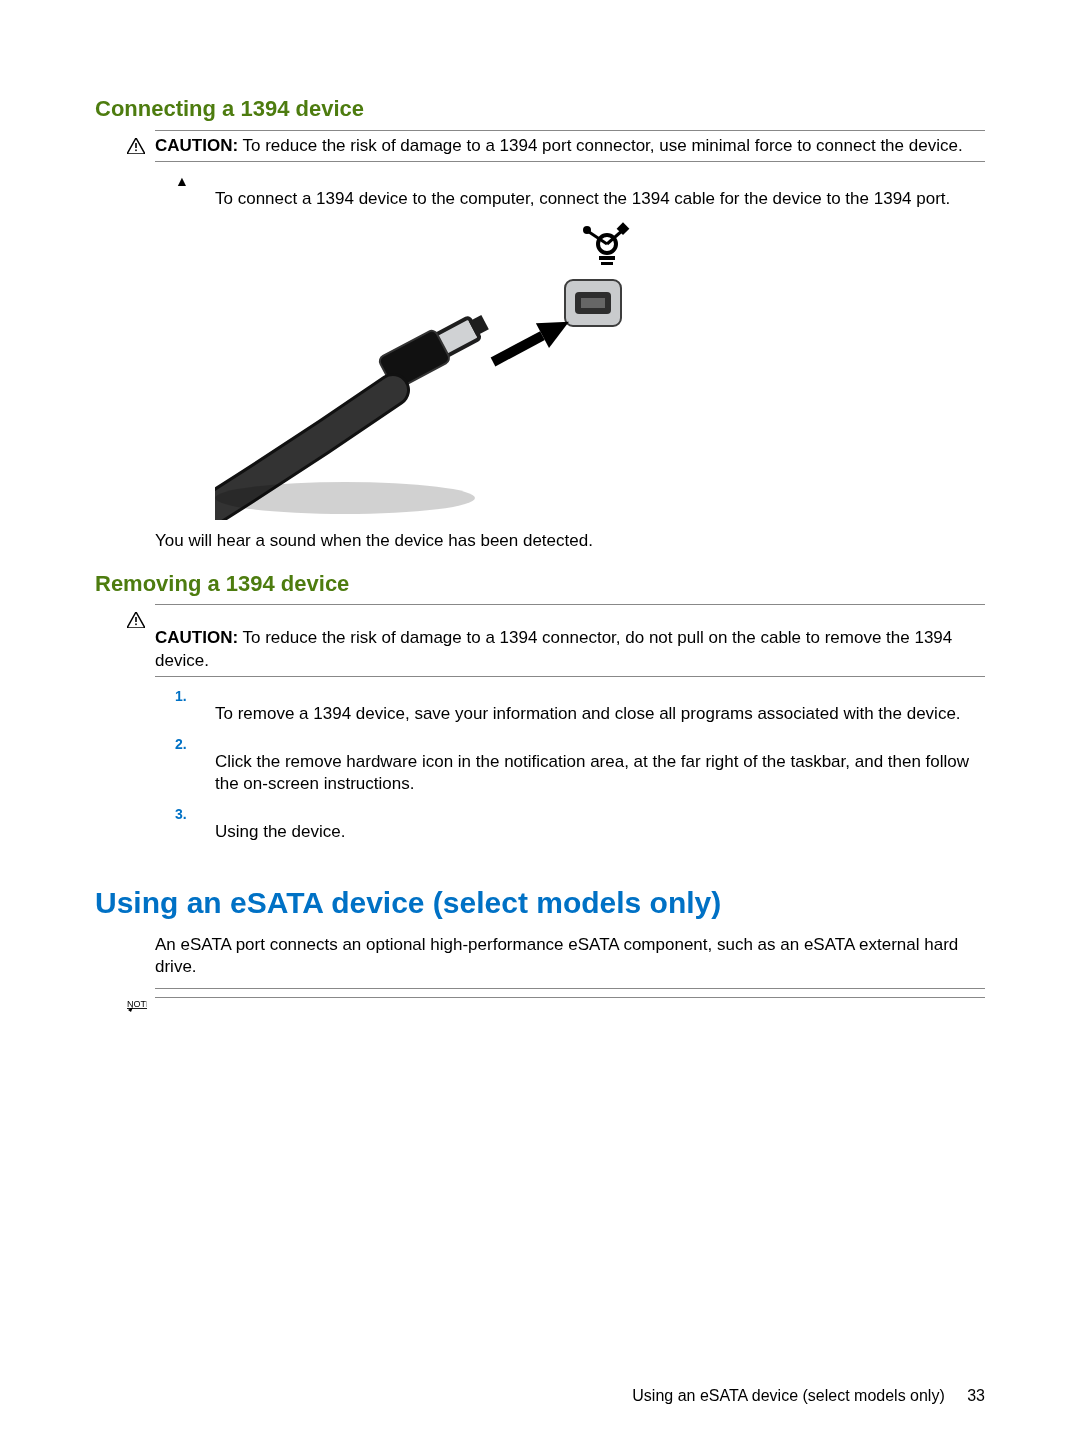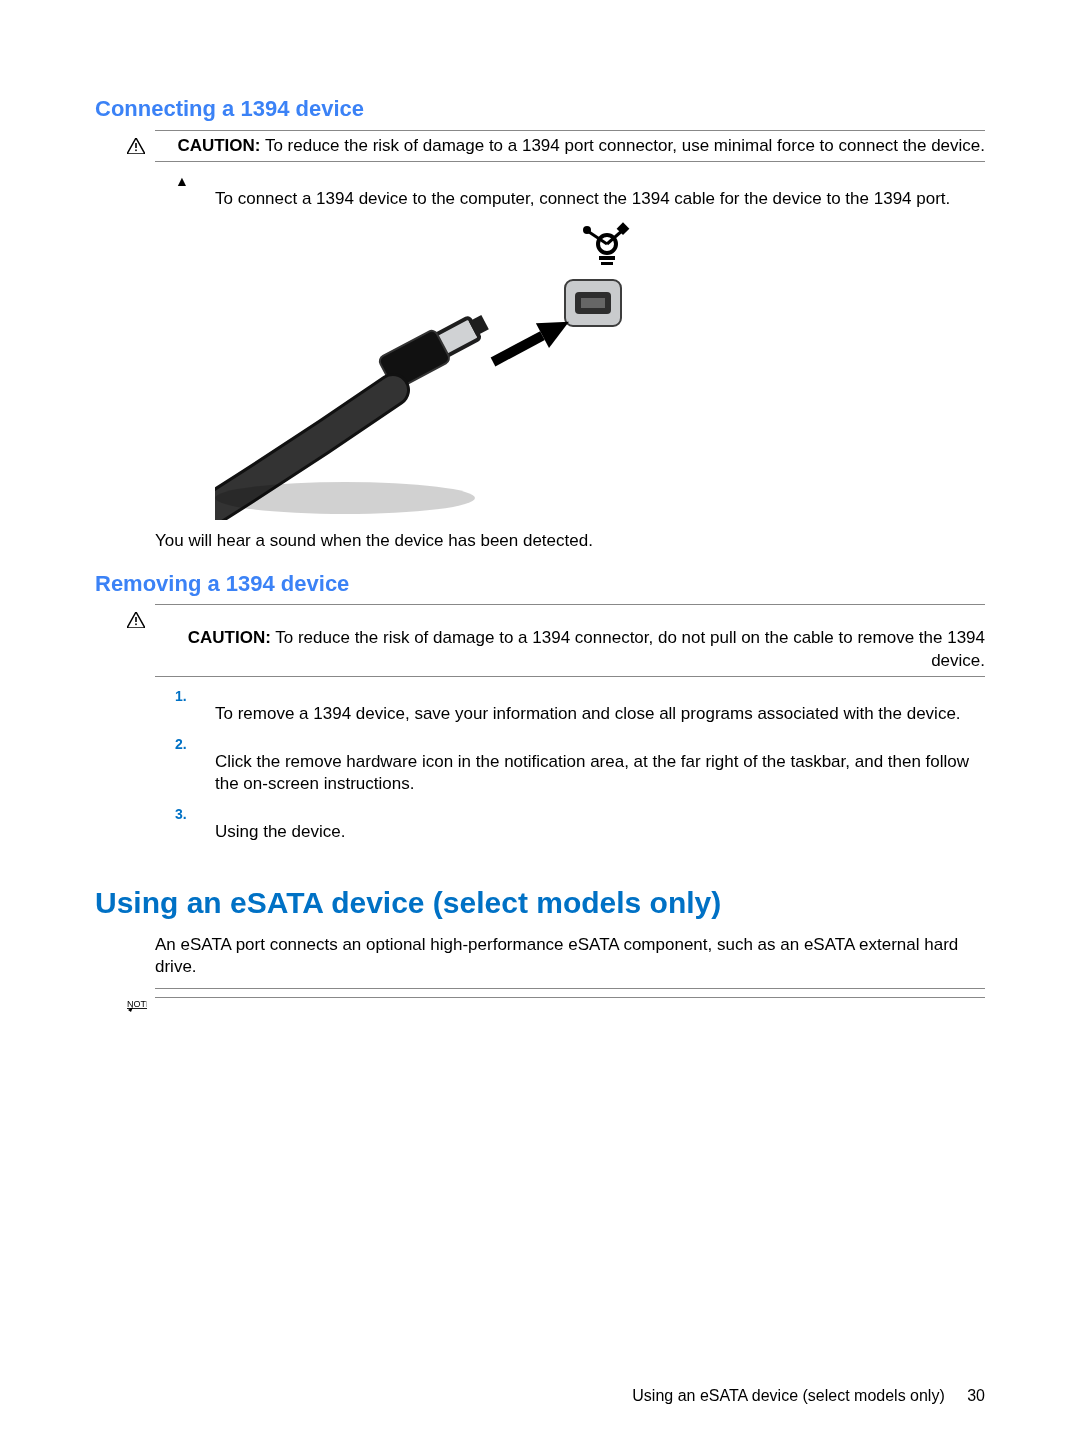"Connecting a 1394 device" h2 { color: #3b82f6 -> #4d7c0f }
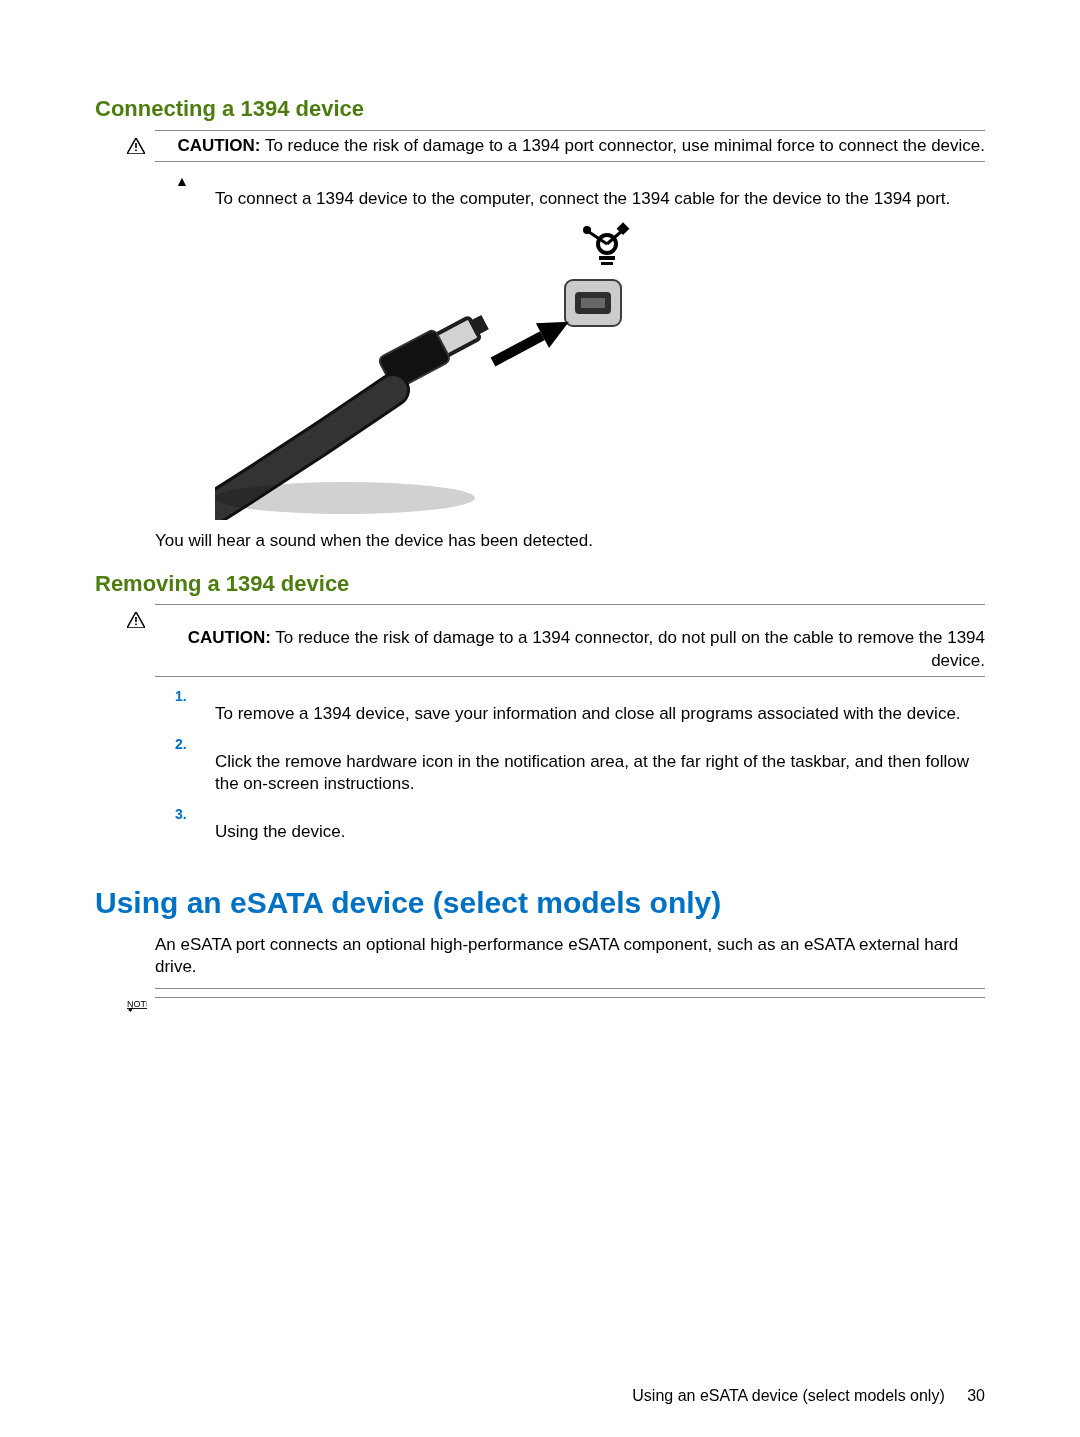"CAUTION: To reduce the risk" .callout-body { text-align: right -> none }
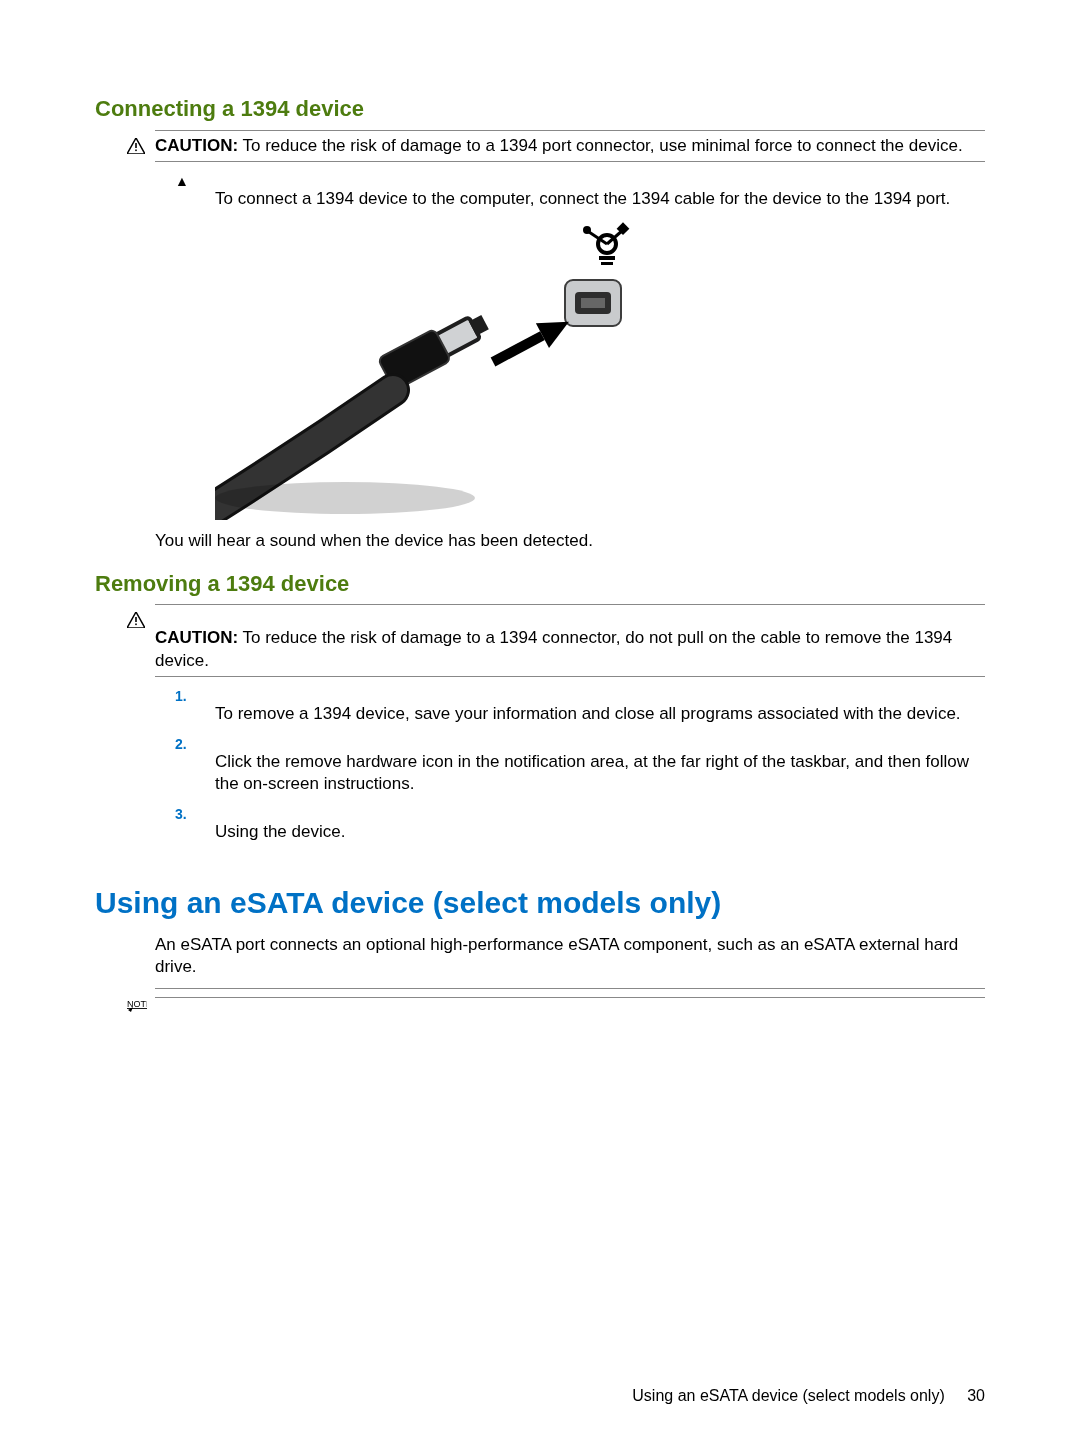"30" span.pnum { text: 30 -> 33 }
